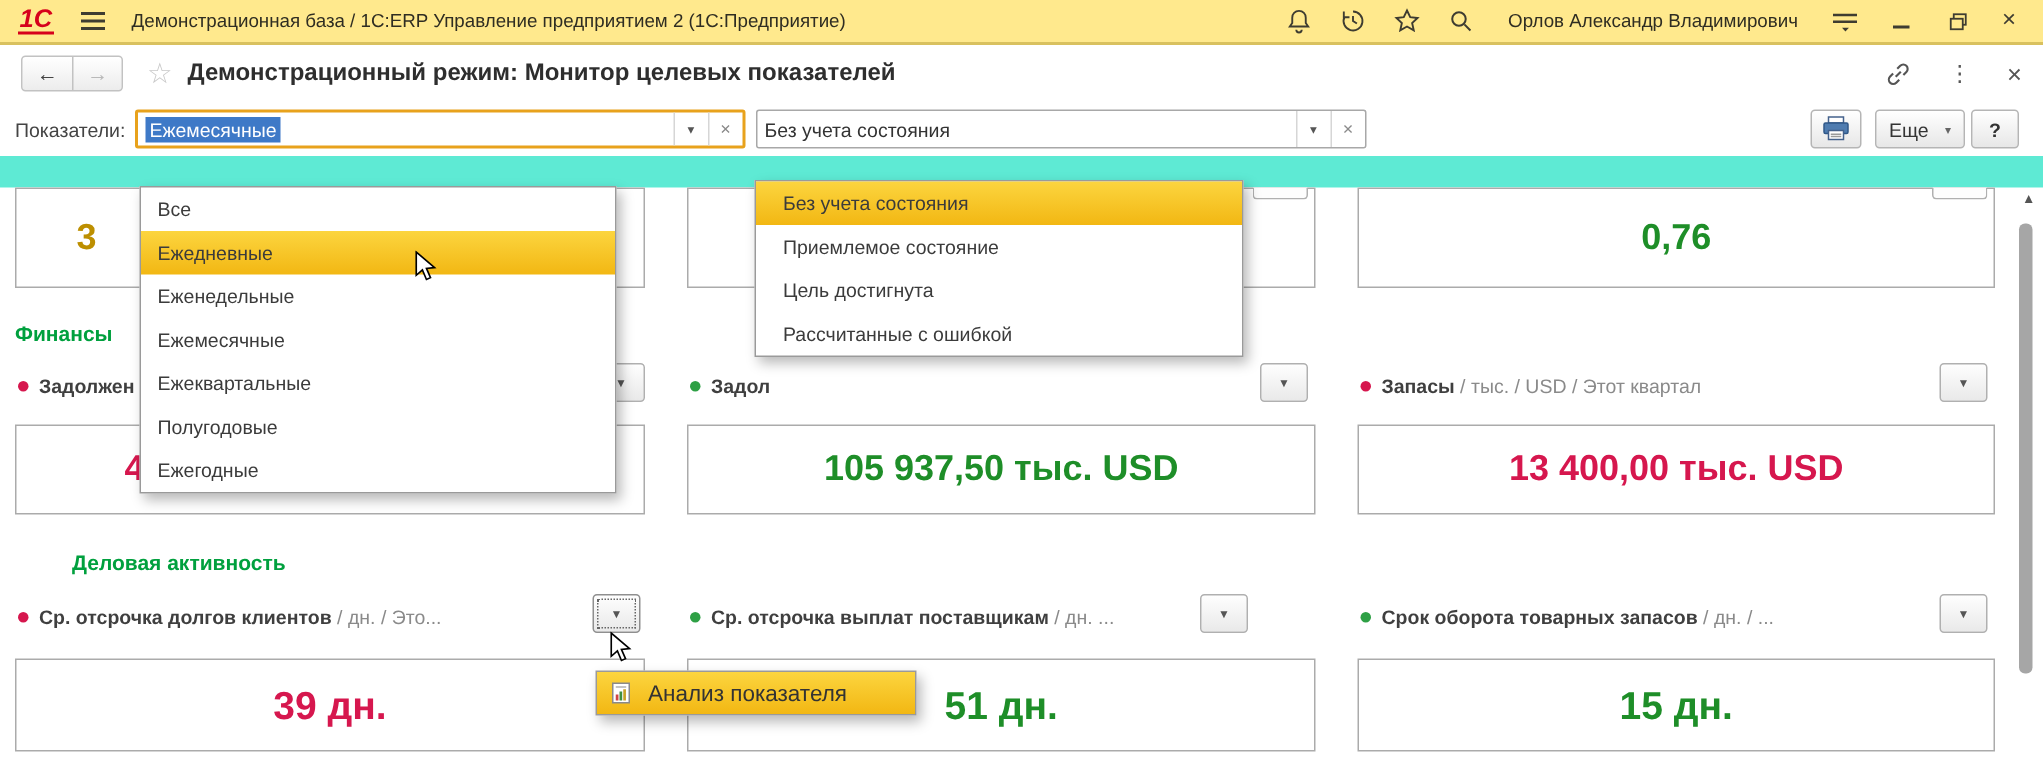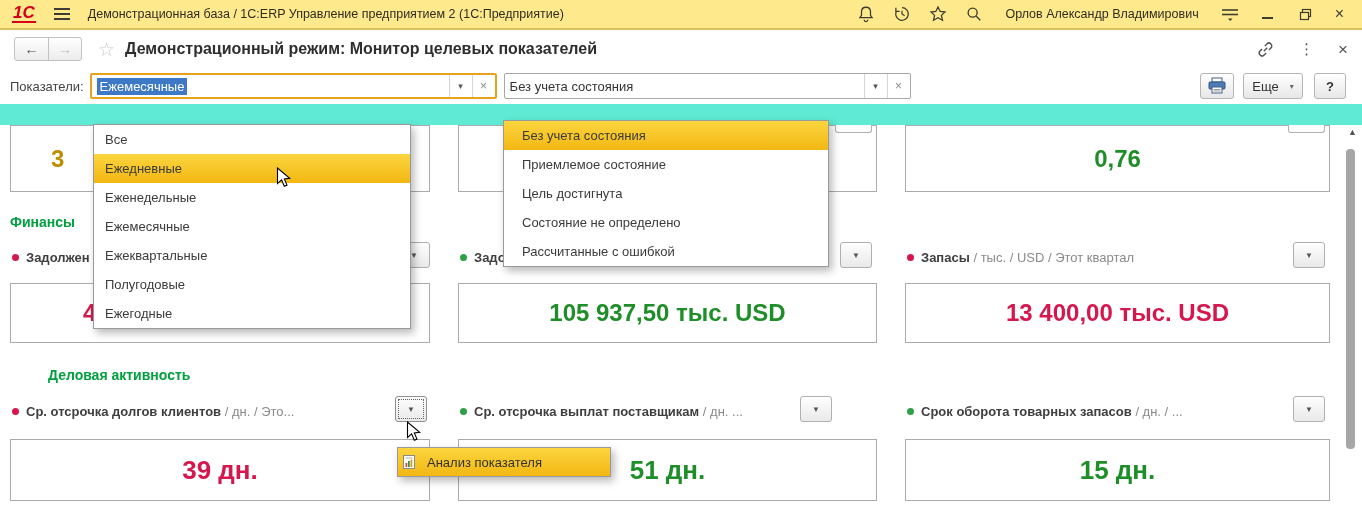"Еще" .tbtn.more { margin-right: 11px -> 4px }
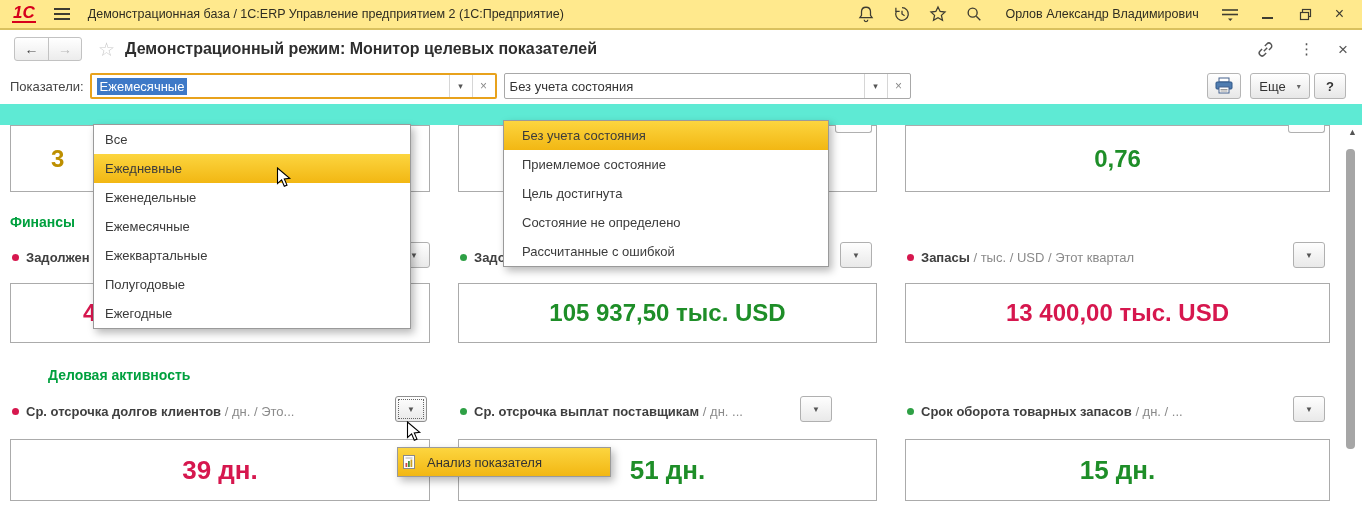"Состояние не определено" div.item { html: <div>Состояние не определено</div> -> none }
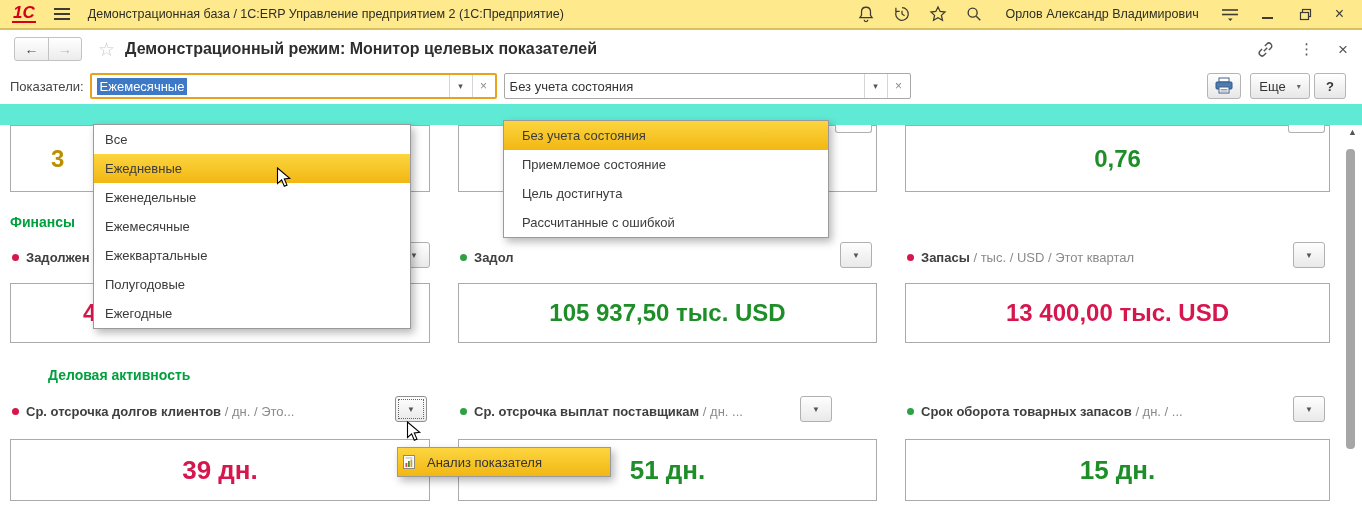"Анализ показателя" .ctx .item { font-size: 13px -> 15px; padding: 0 3px -> 0 8px }
